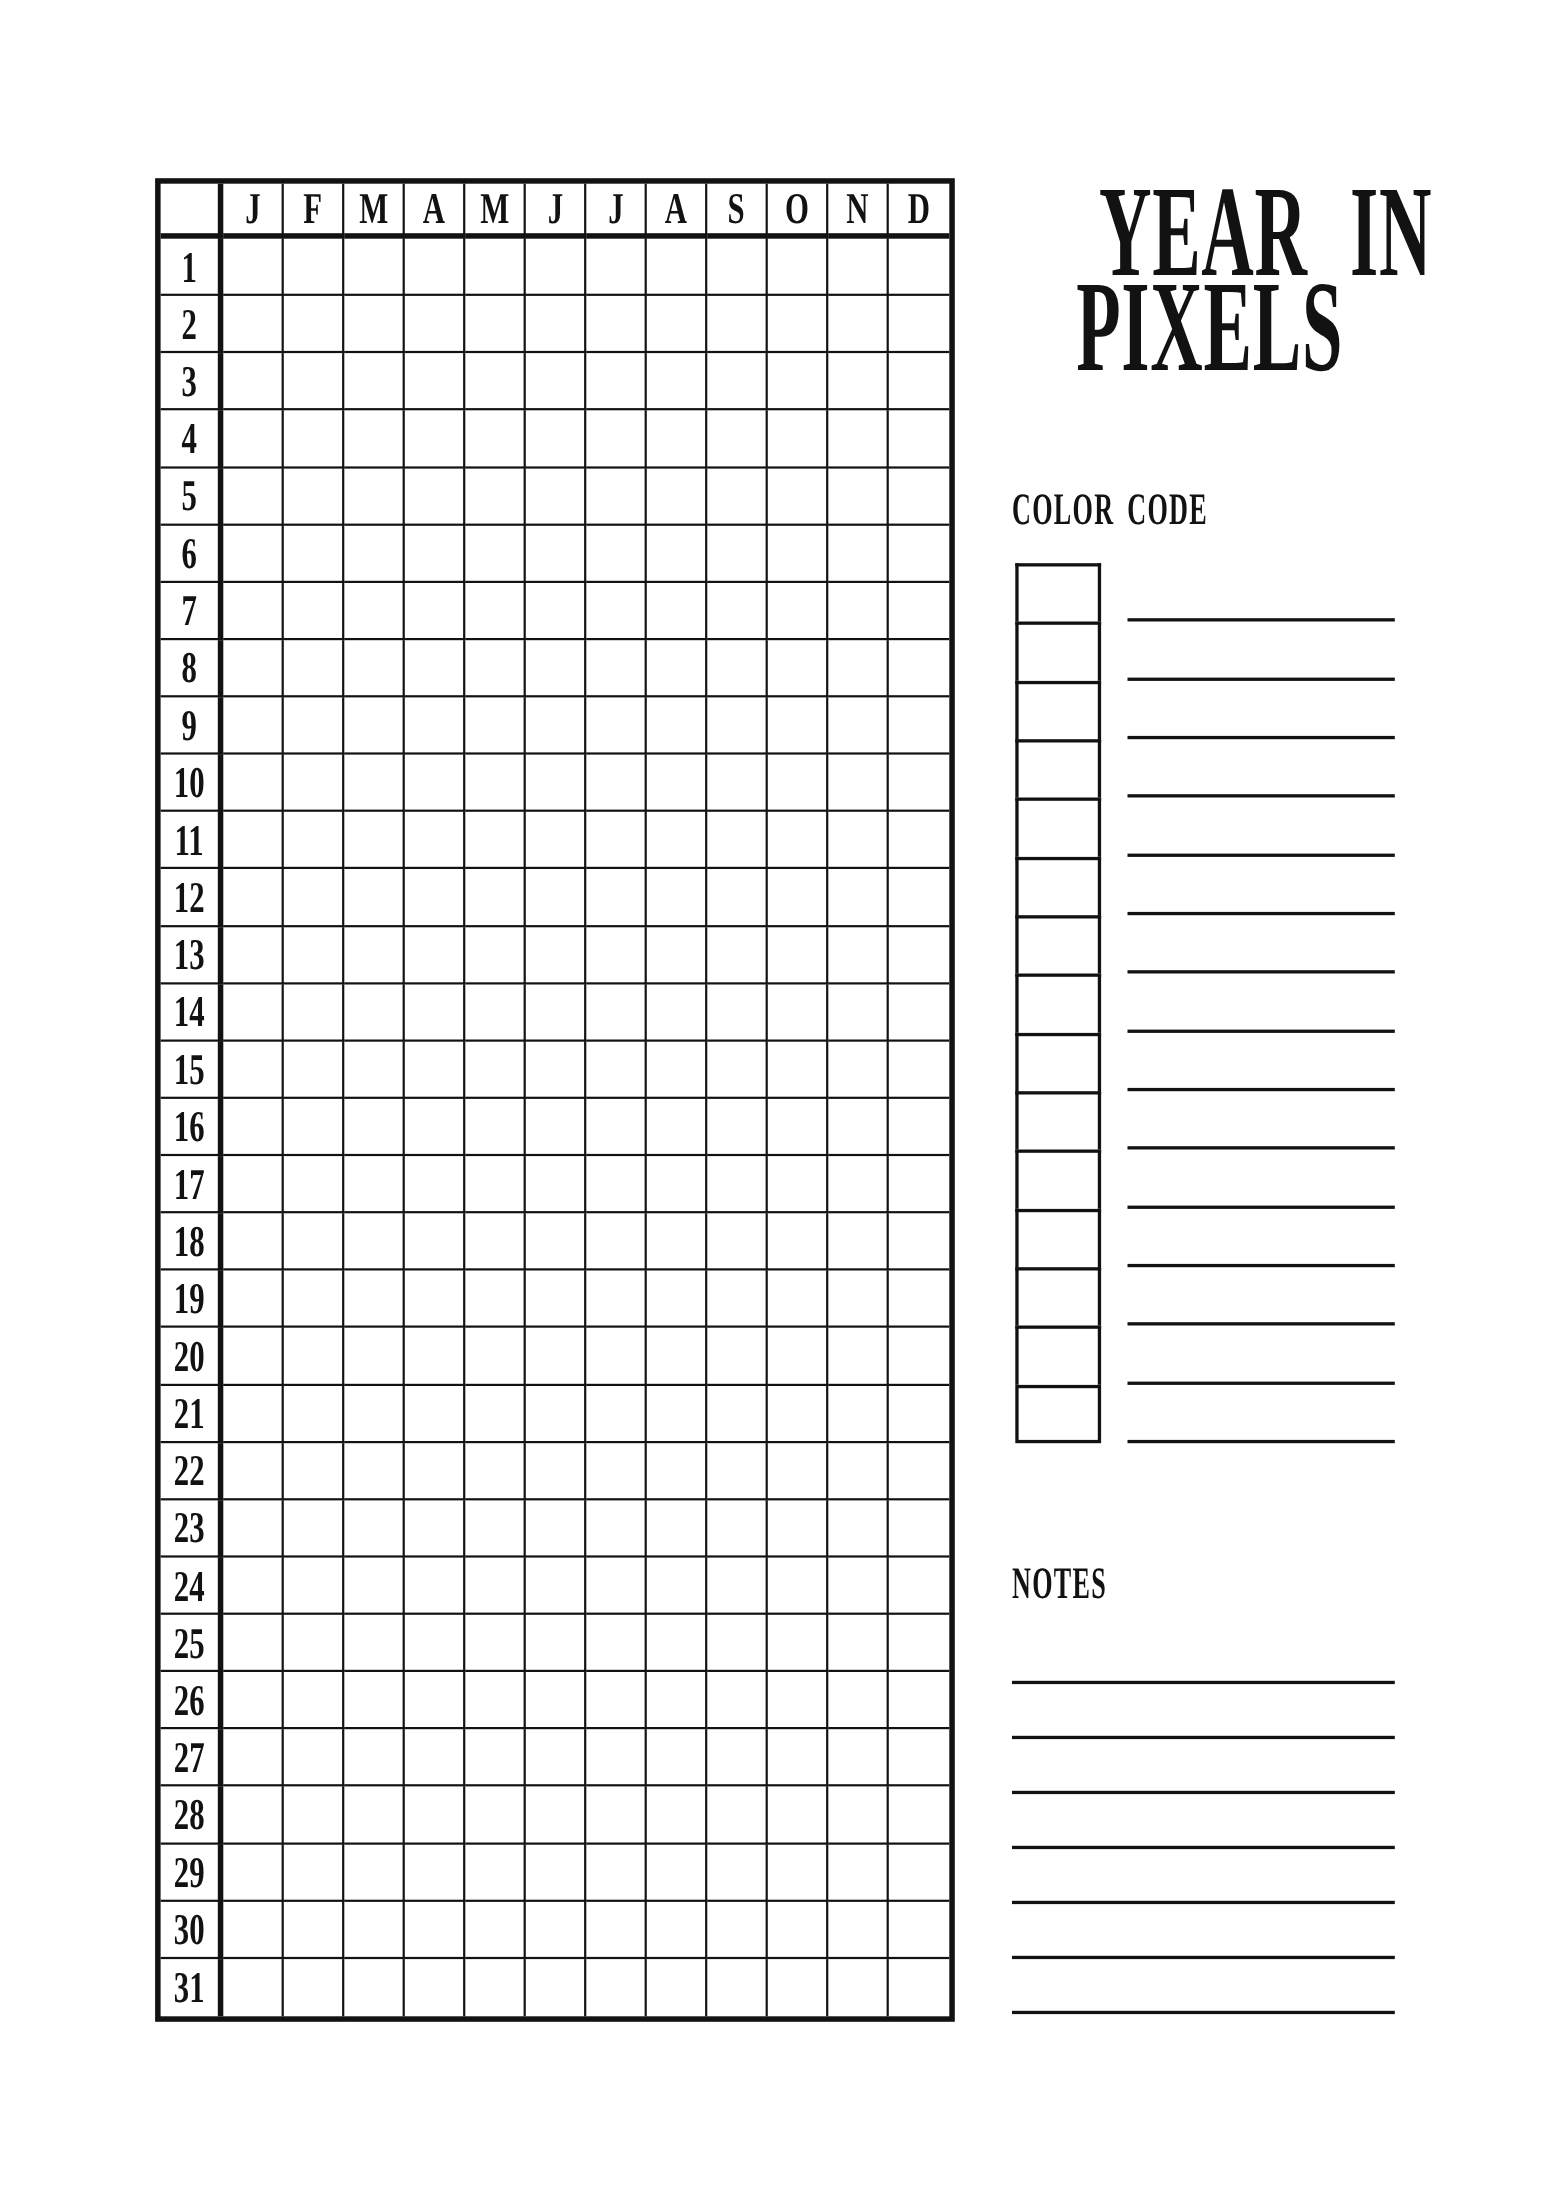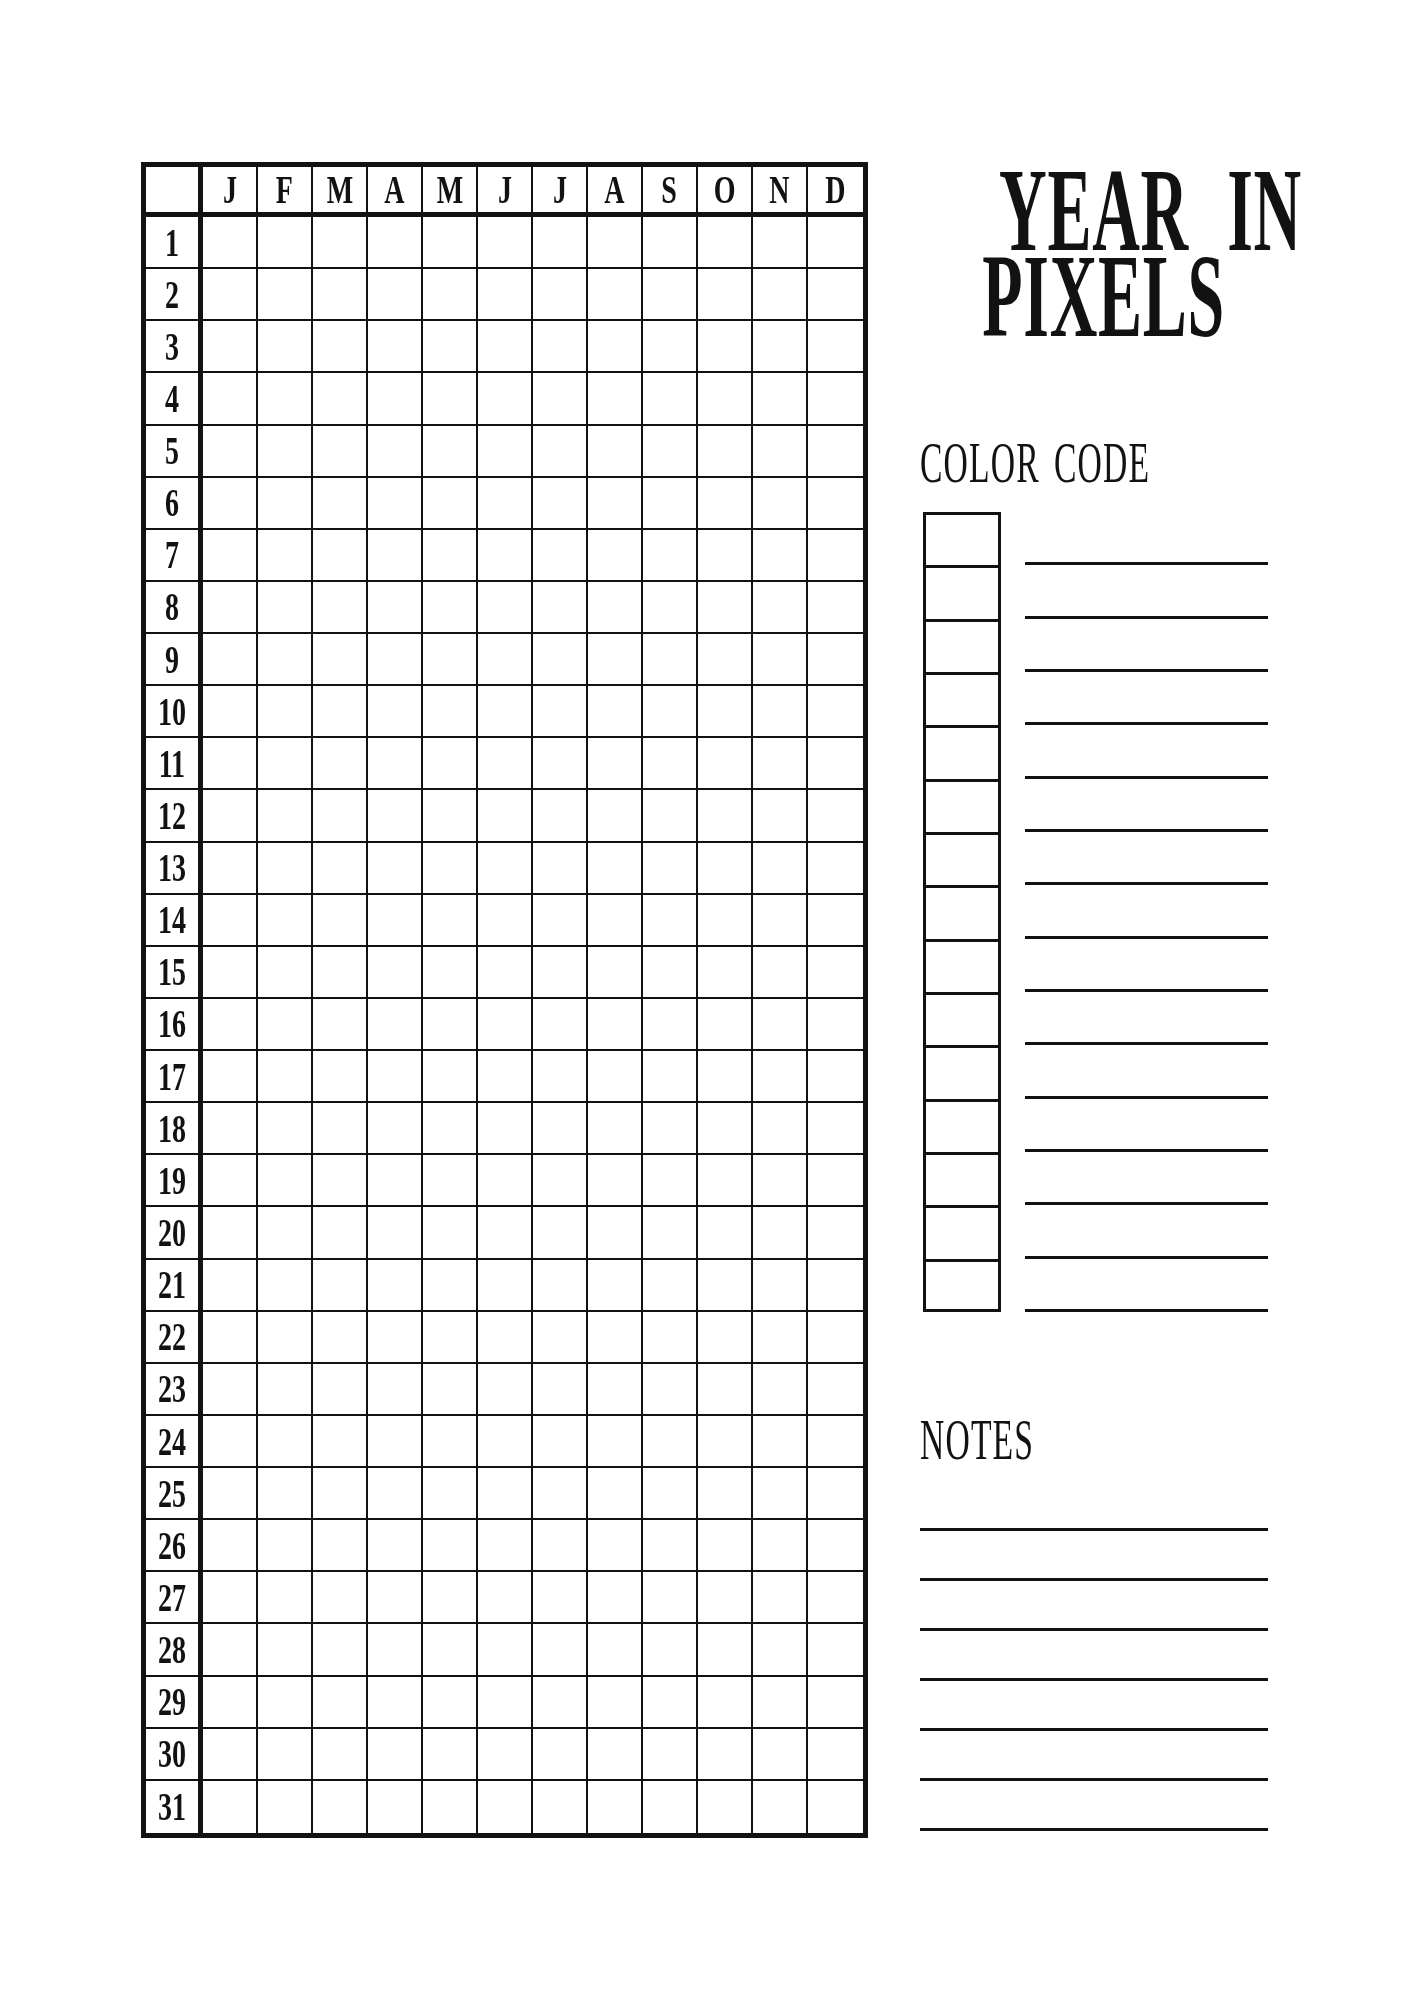"YEAR IN" .title { text-align: right -> center }
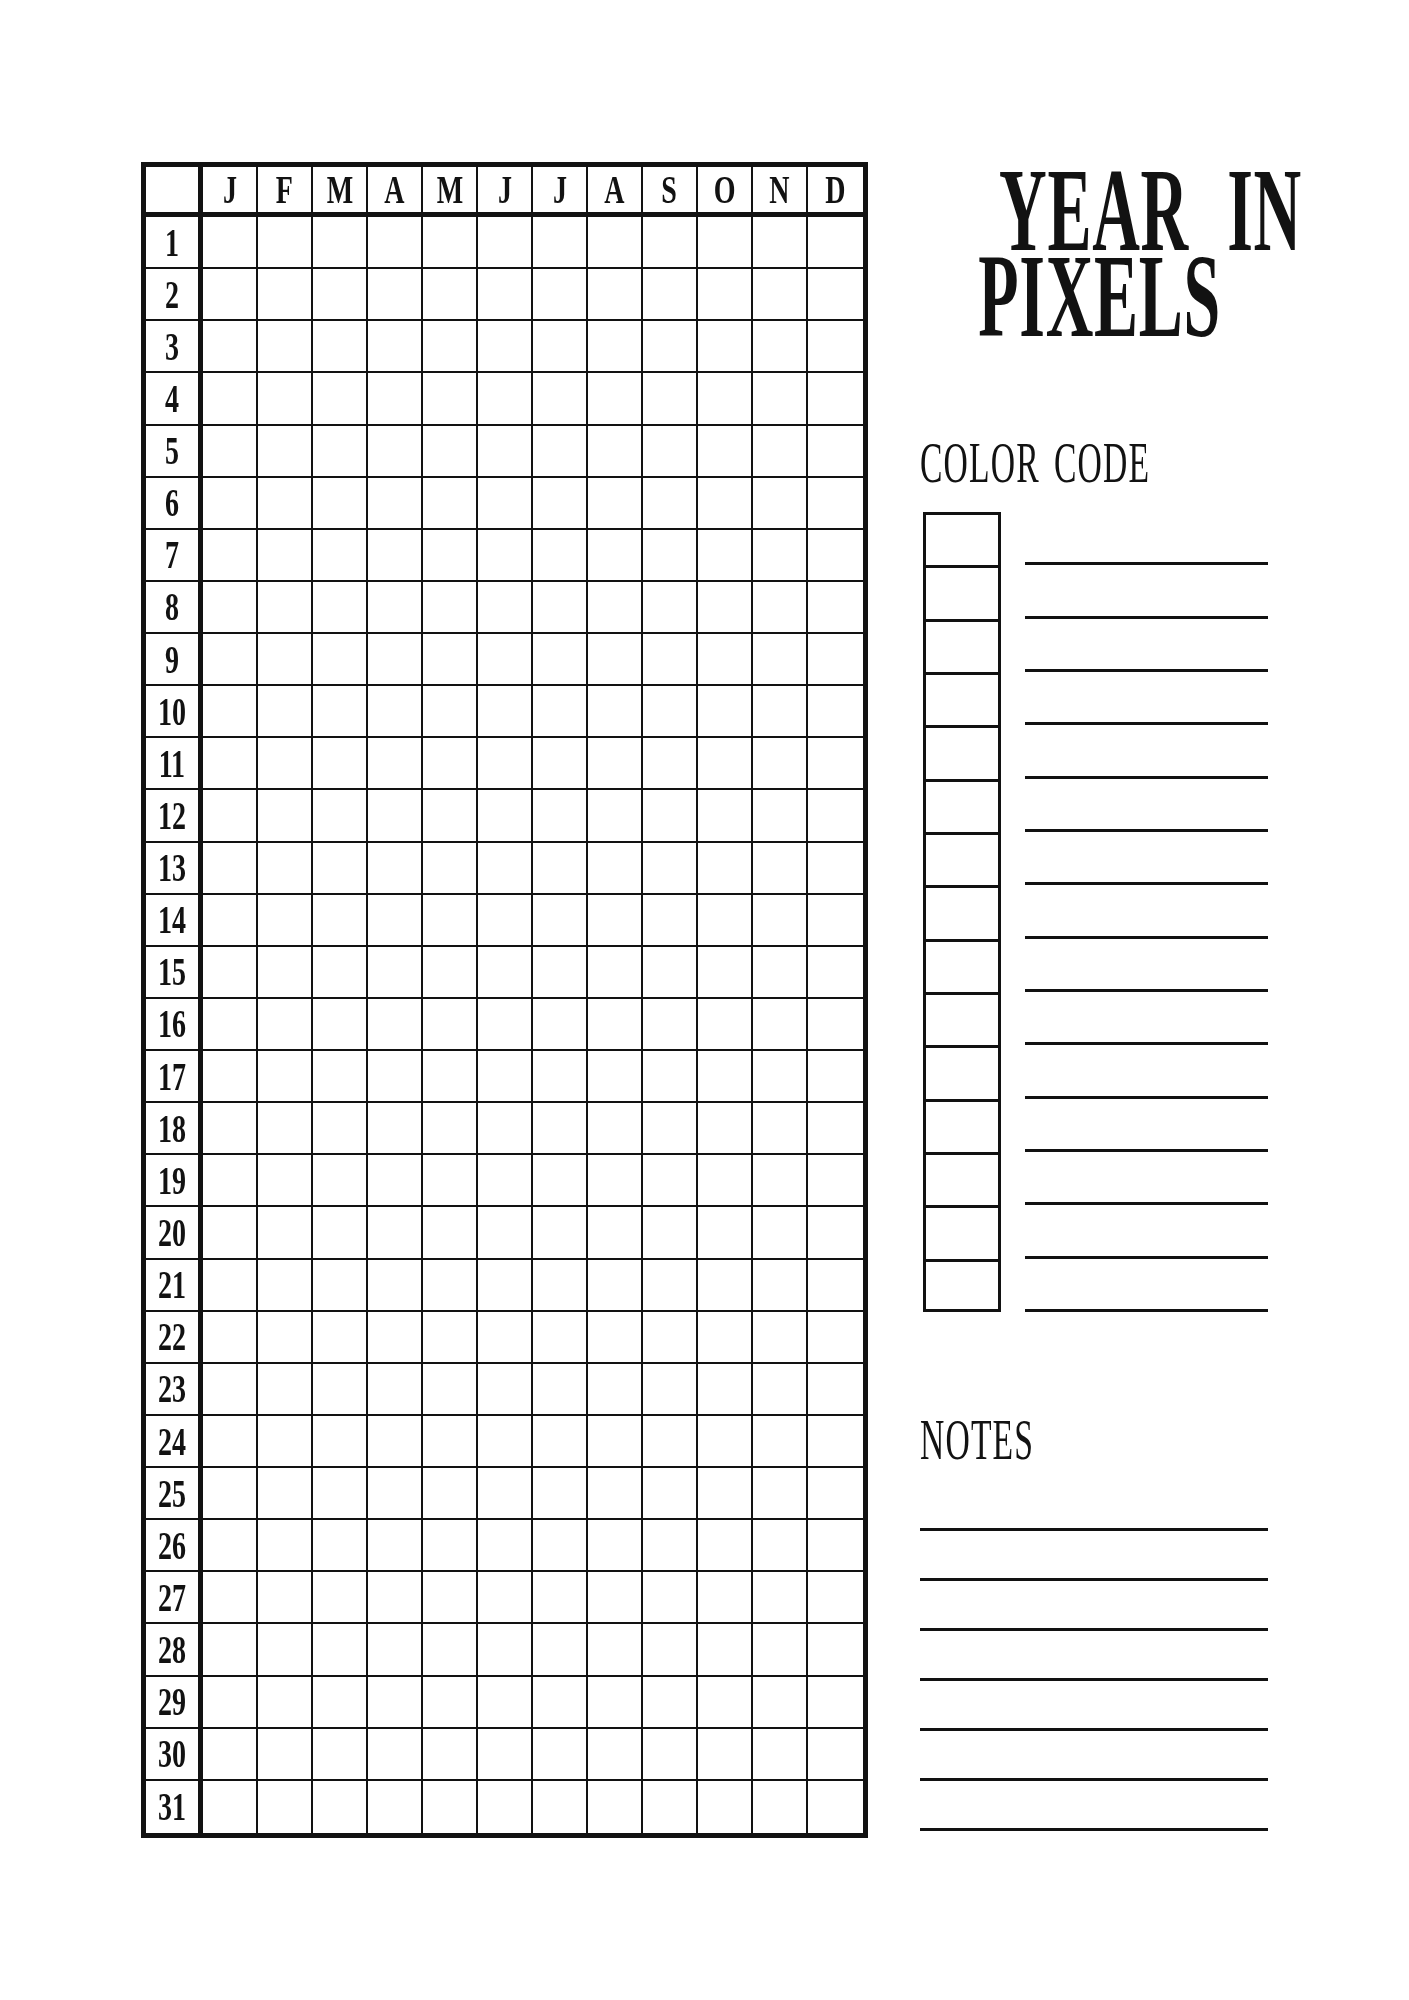"COLOR CODE" .sechead { font-size: 58px -> 41px; font-weight: 400 -> 700 }
